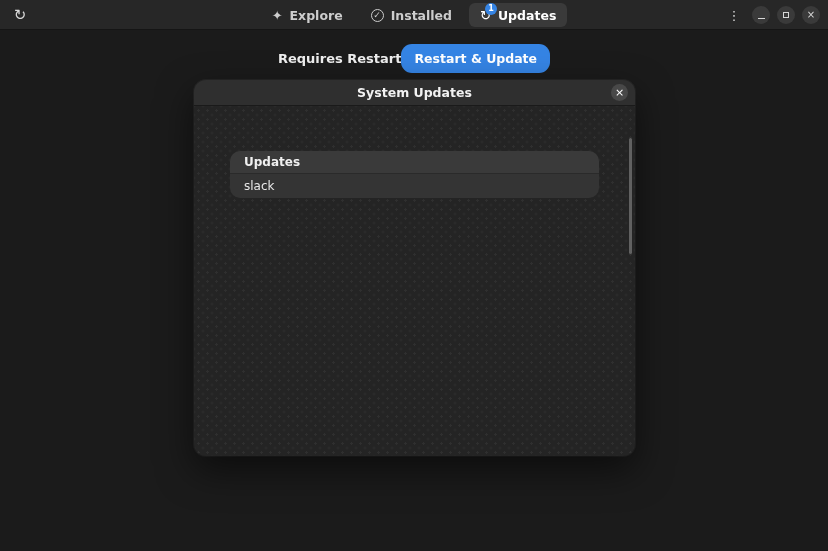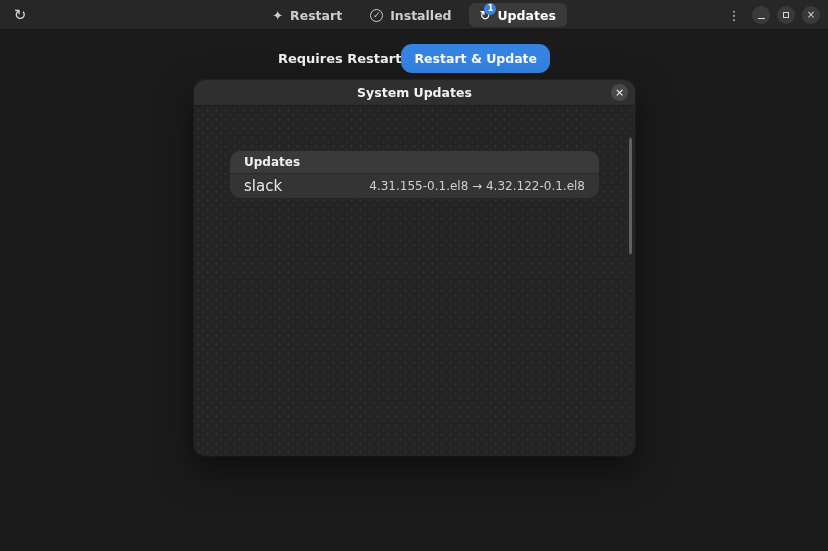"Restart" span { text: Restart -> Explore }
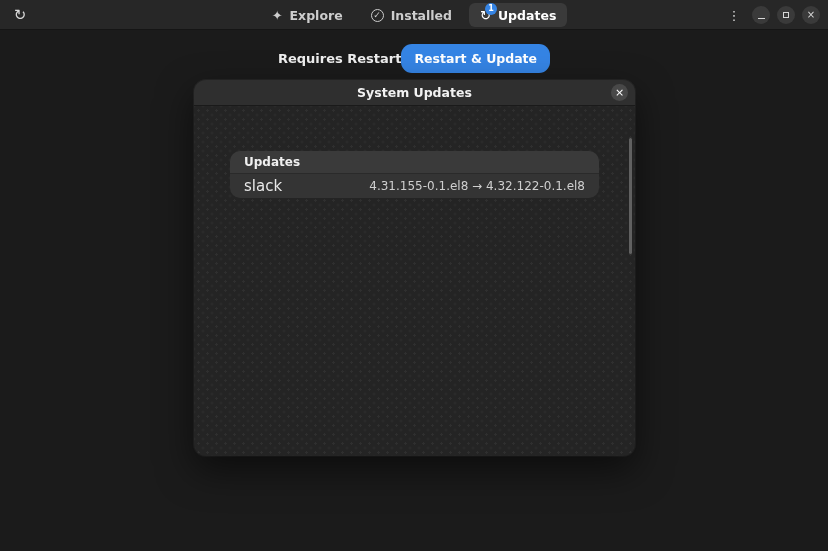"slack" .row-name { font-size: 15px -> 12px }
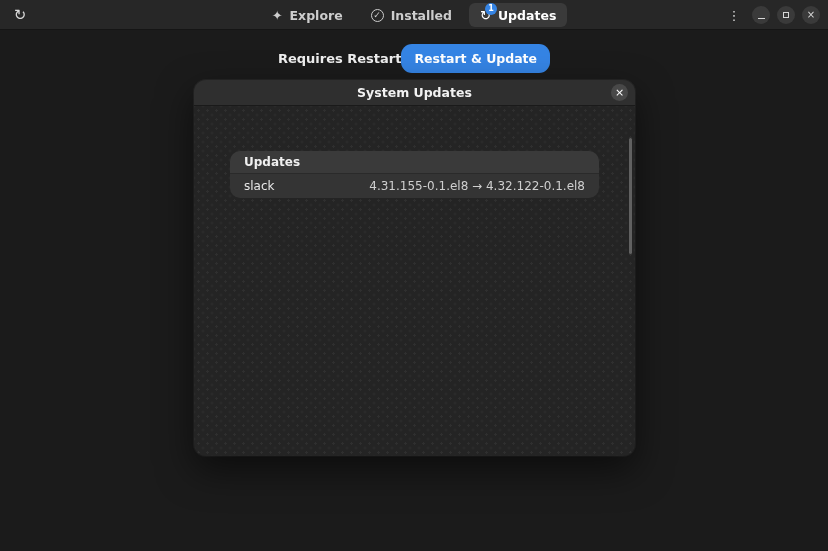"4.31.155-0.1.el8 → 4.32.122-0.1.el8" span.row-version { html: <span>4.31.155-0.1.el8 → 4.32.122-0.1.el8</span> -> none }
